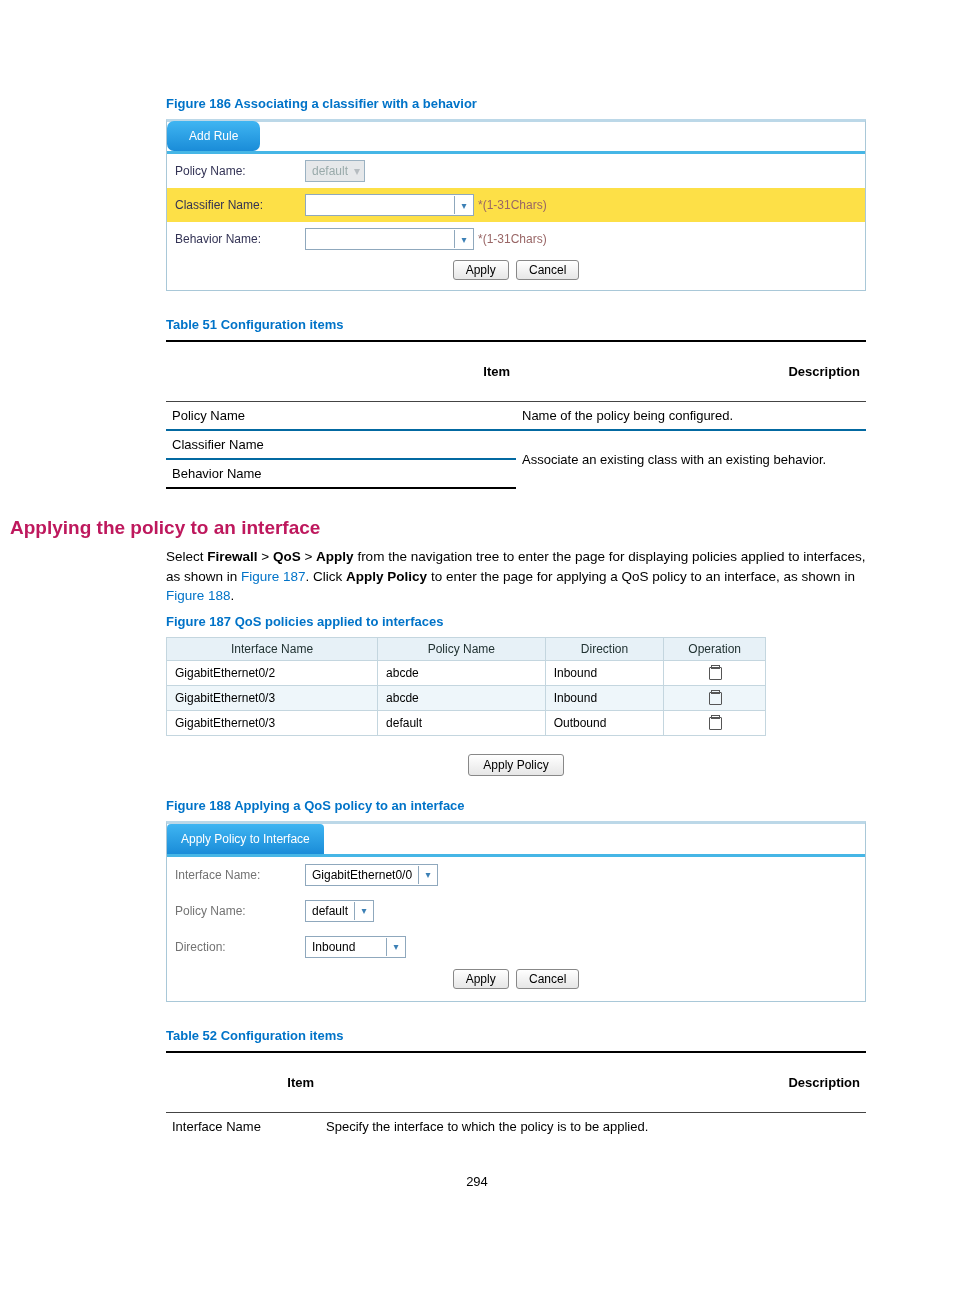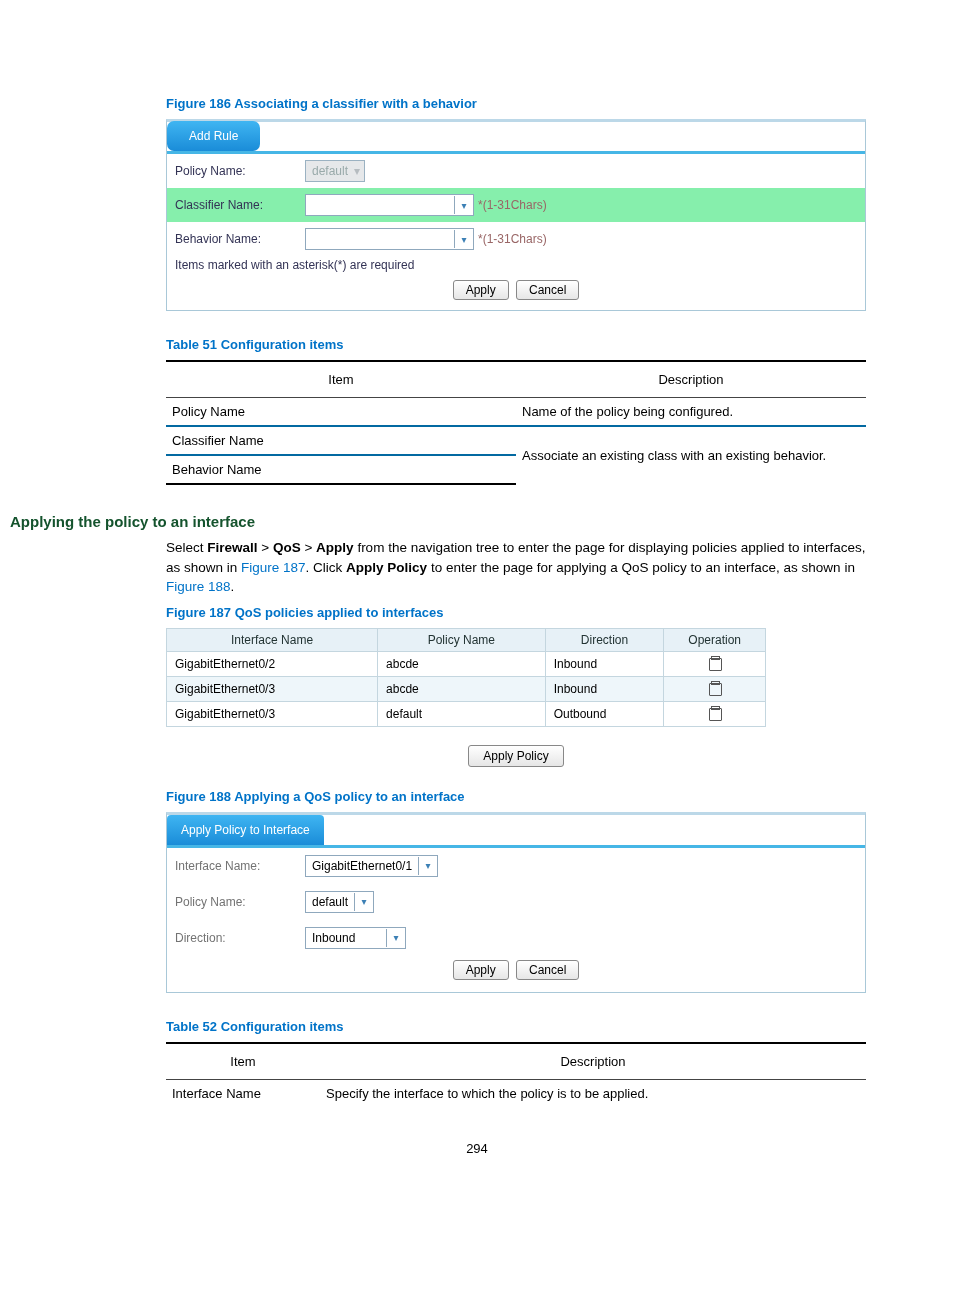"Classifier Name:" .addrule .row.grey { background: #86efac -> #fde047 }
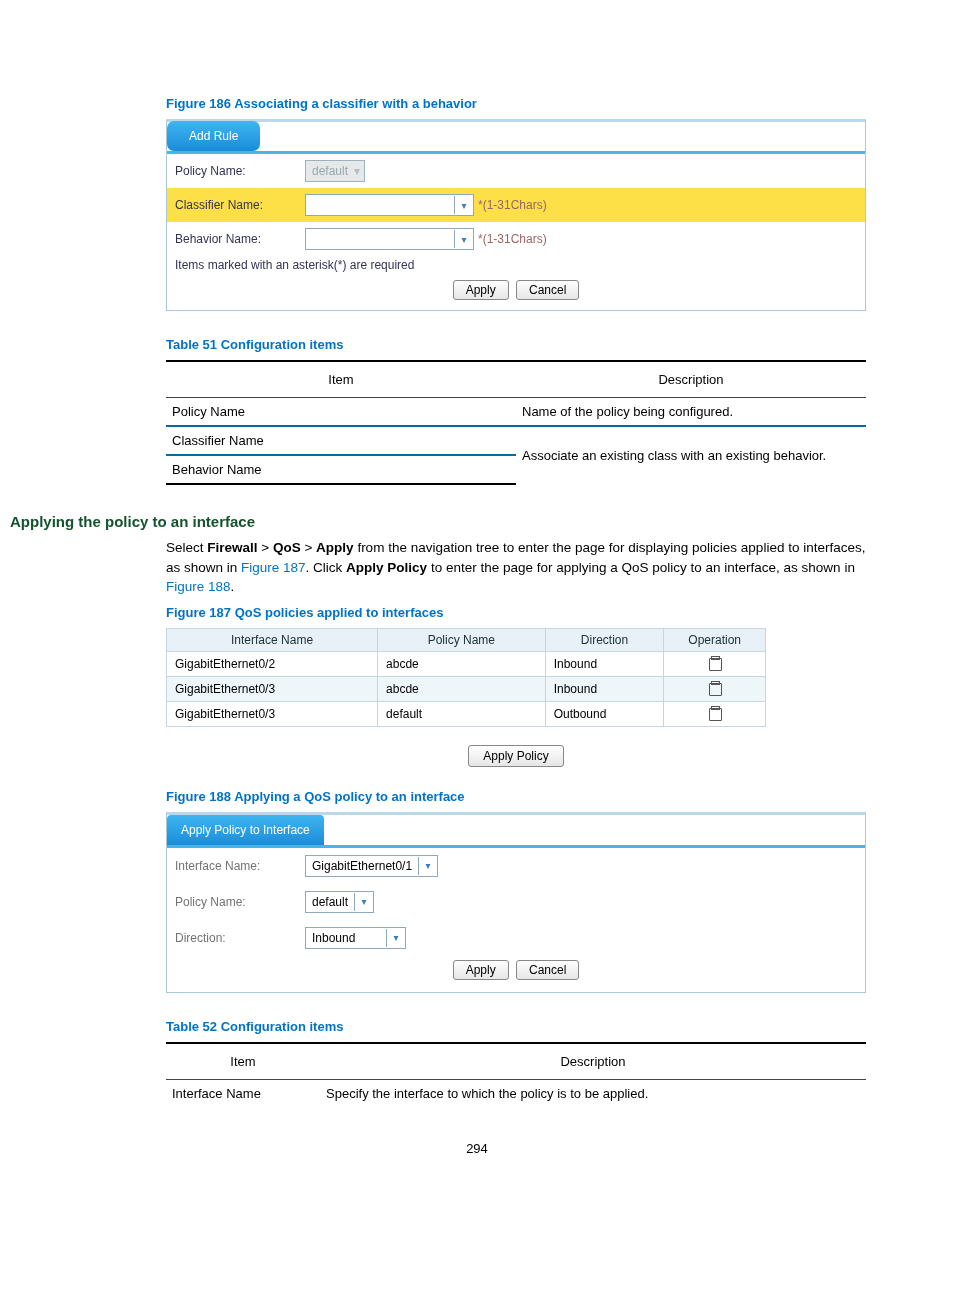"Items marked with an asterisk(*)" div.req-note { html: <div>Items marked with an asterisk(*) are required</div> -> none }
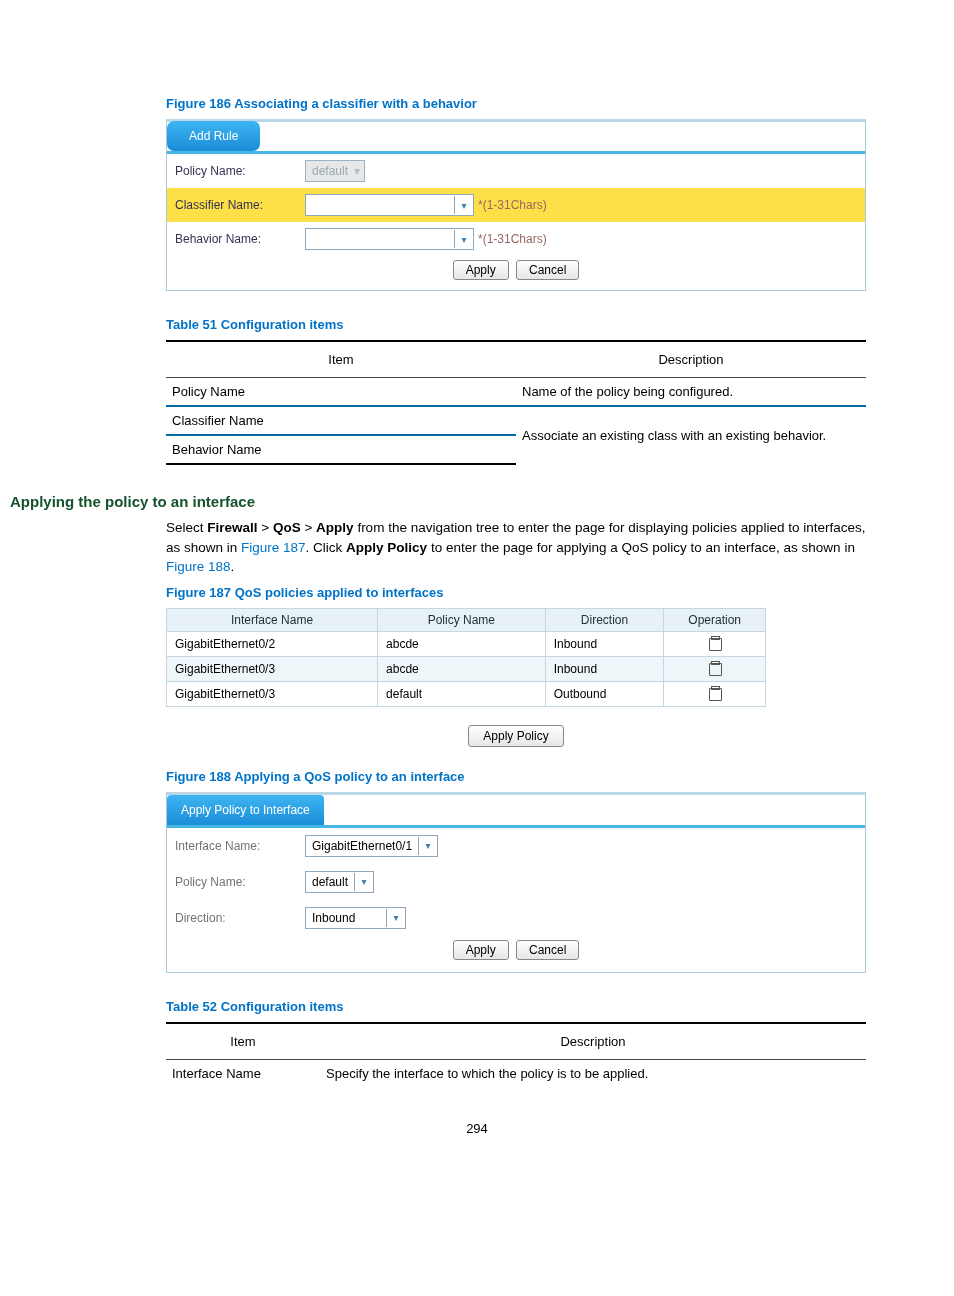"Item" .spec-table th { font-weight: normal -> bold; padding: 10px 6px -> 22px 6px; text-align: center -> right }
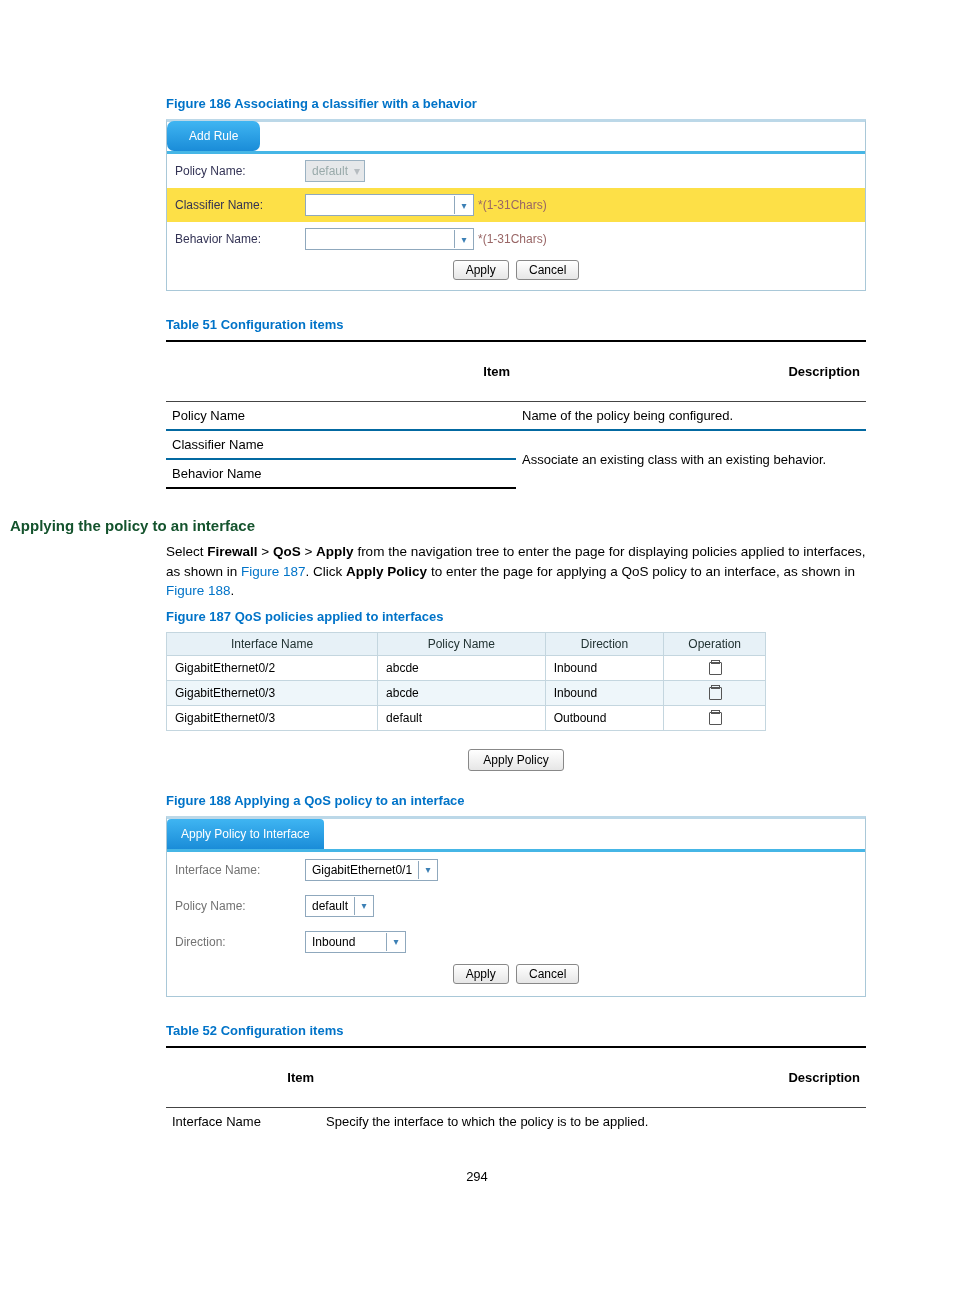"Applying the policy to an" .section-heading { color: #14532d -> #be185d; font-size: 15px -> 19px }
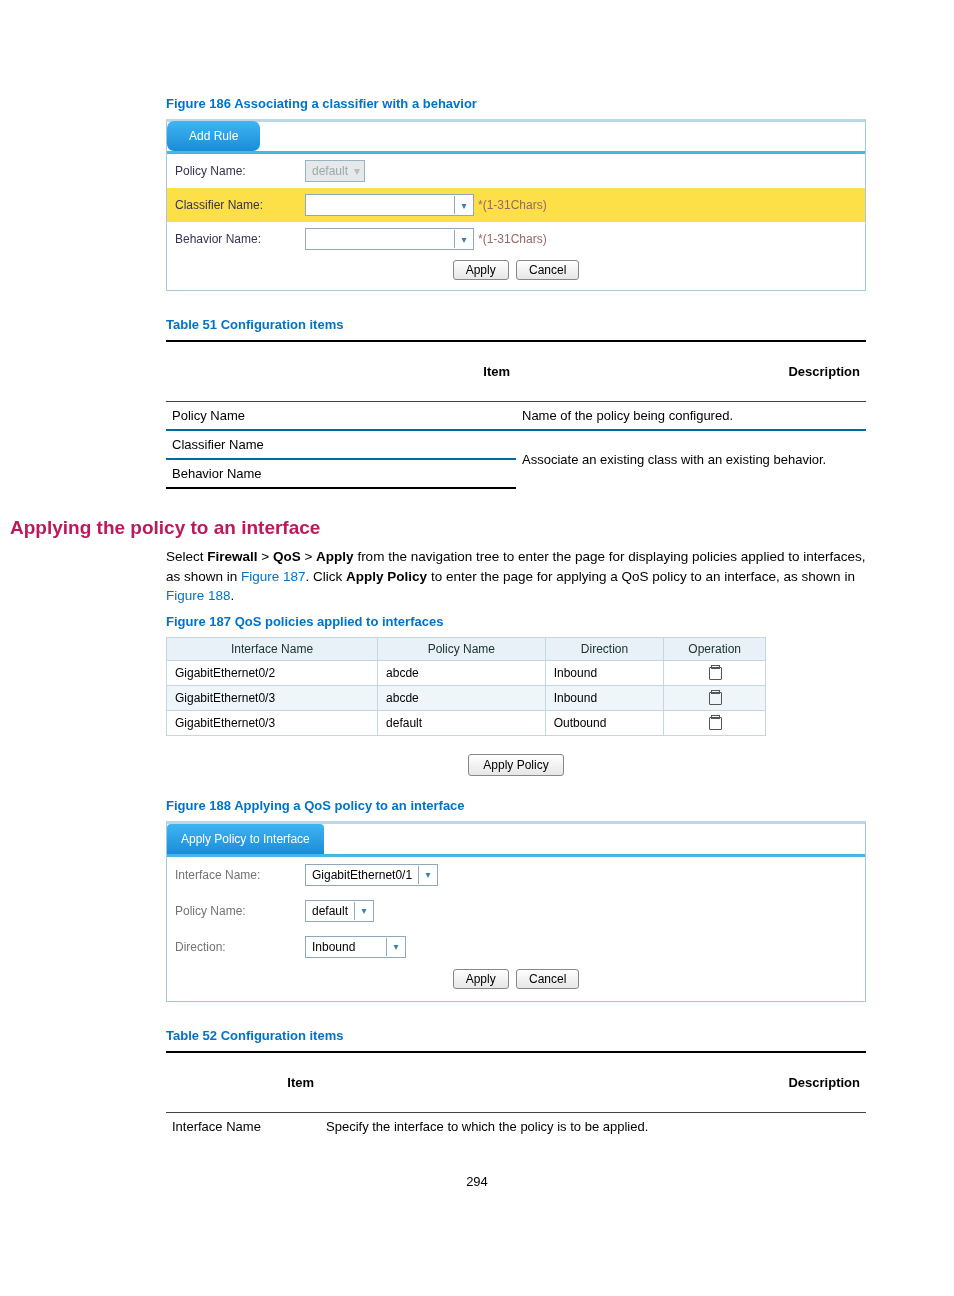"GigabitEthernet0/1" span { text: GigabitEthernet0/1 -> GigabitEthernet0/0 }
